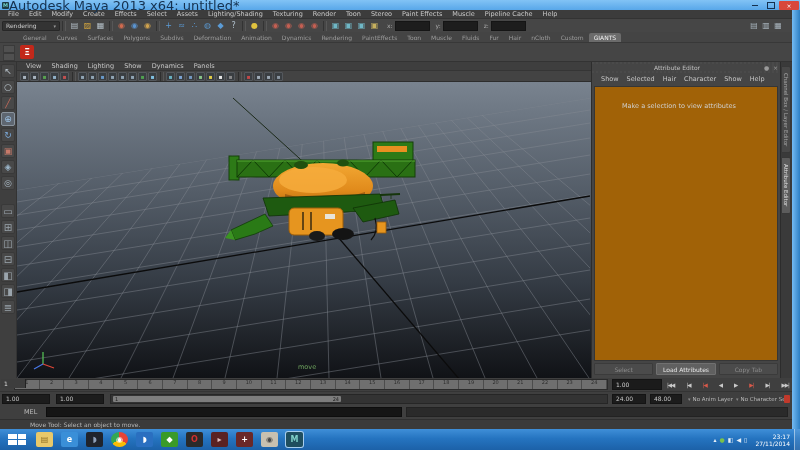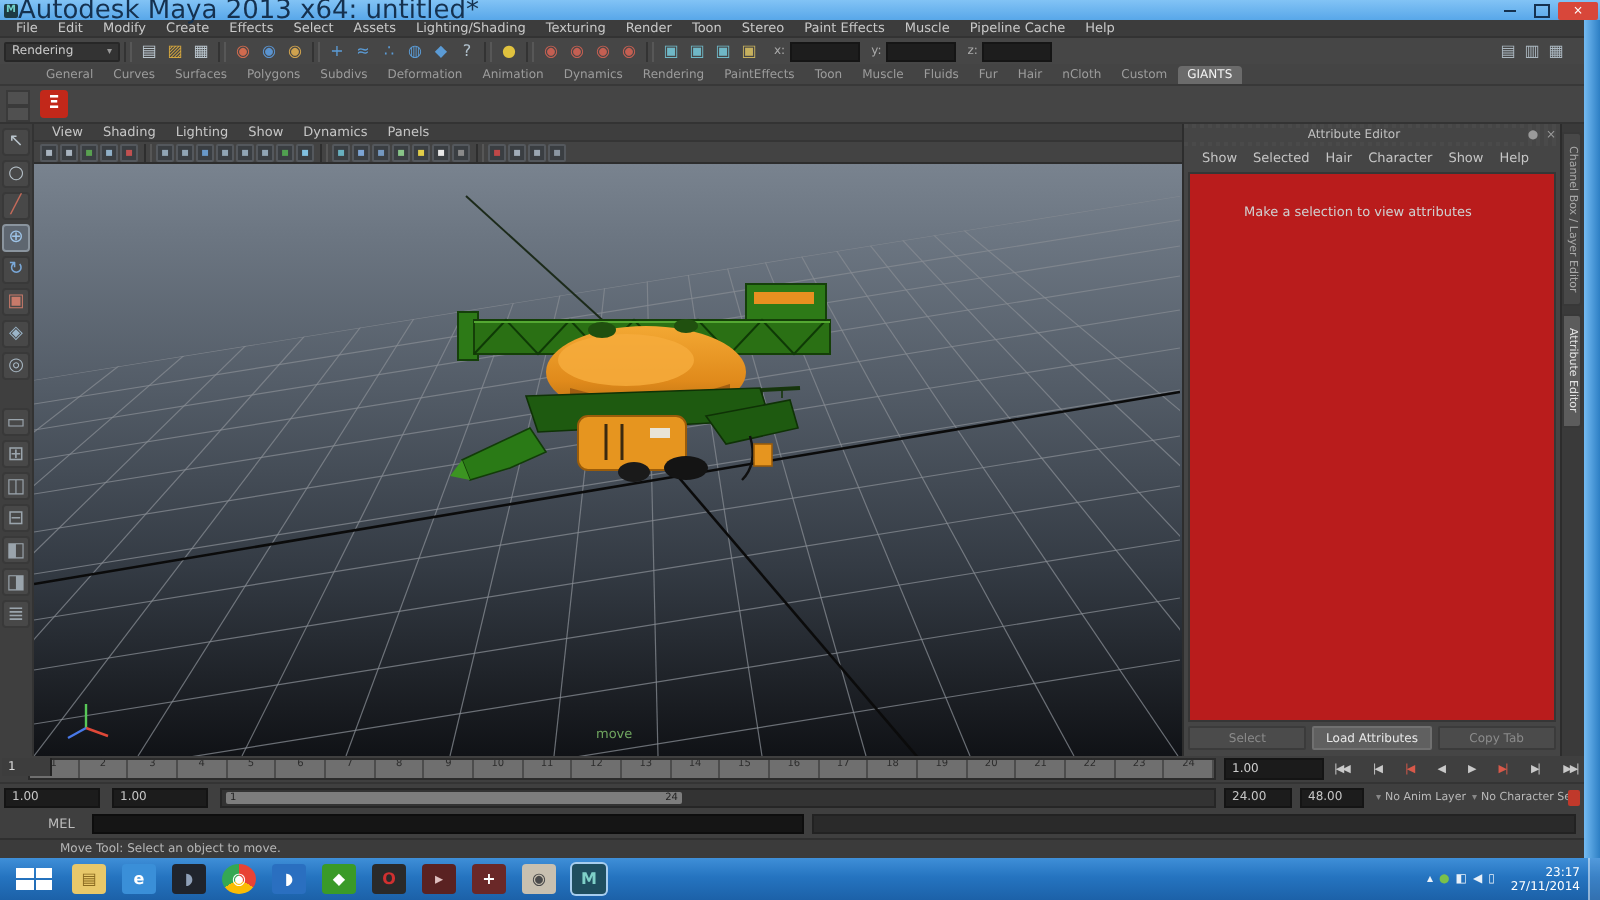"Make a selection to view" #ae-body { background: #b91c1c -> #a16207 }
